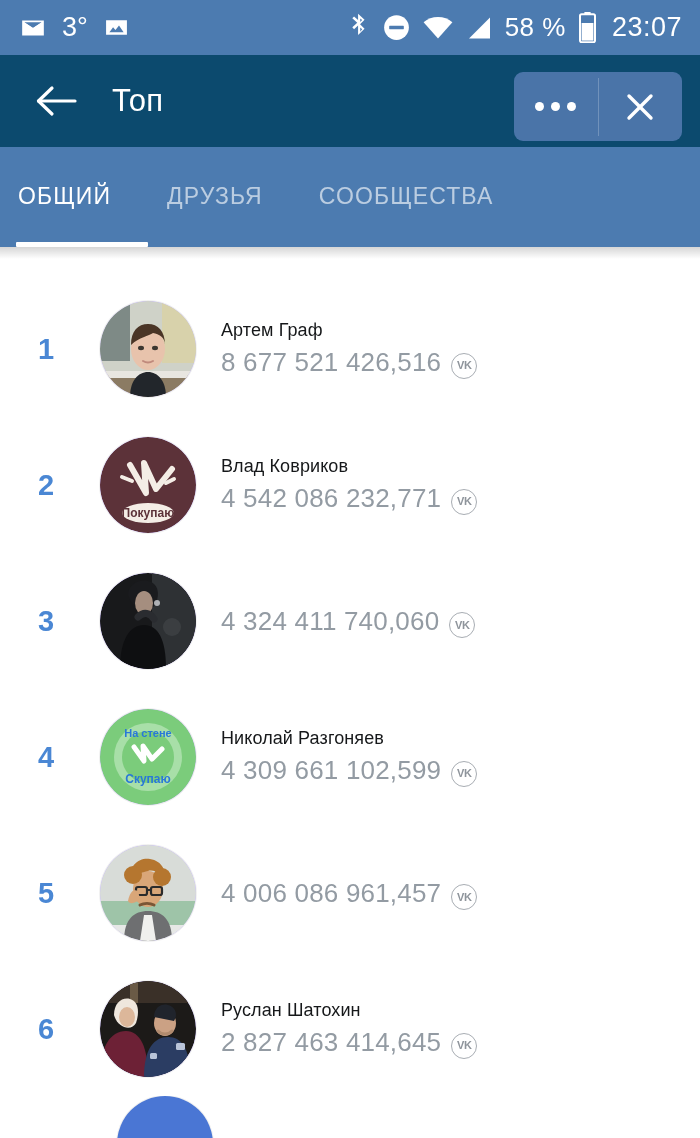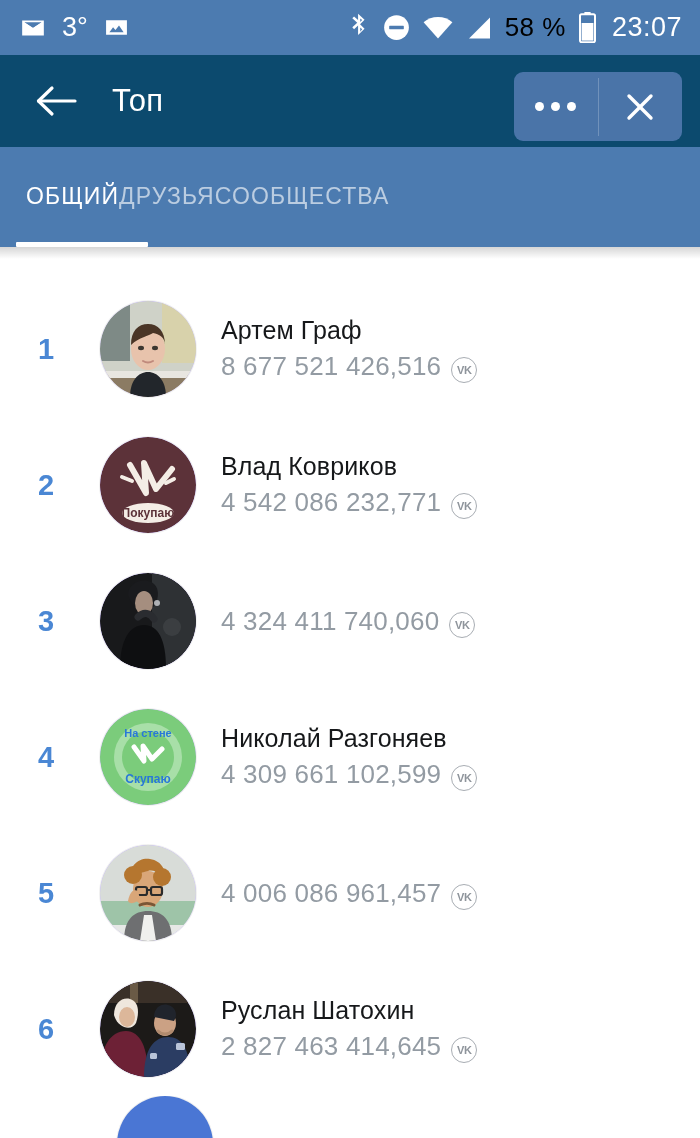"58 %" .sb-battery-text { color: #000000 -> #ffffff }
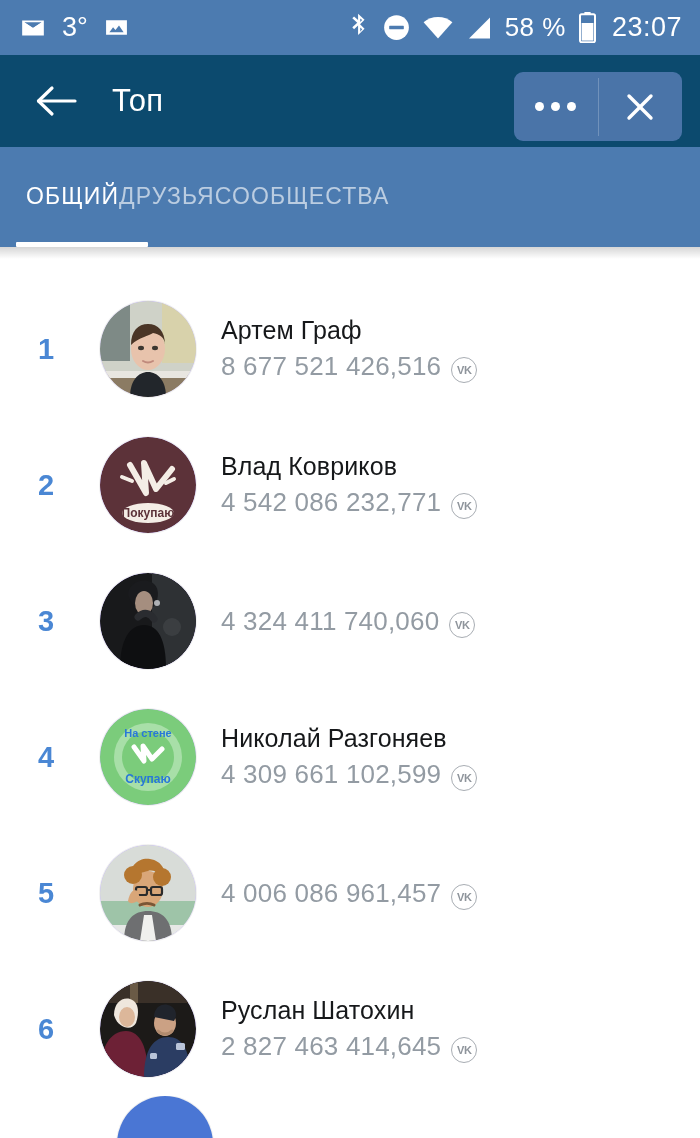"ОБЩИЙ" .tabs-bar { gap: none -> 56px; padding-left: 26px -> 18px }
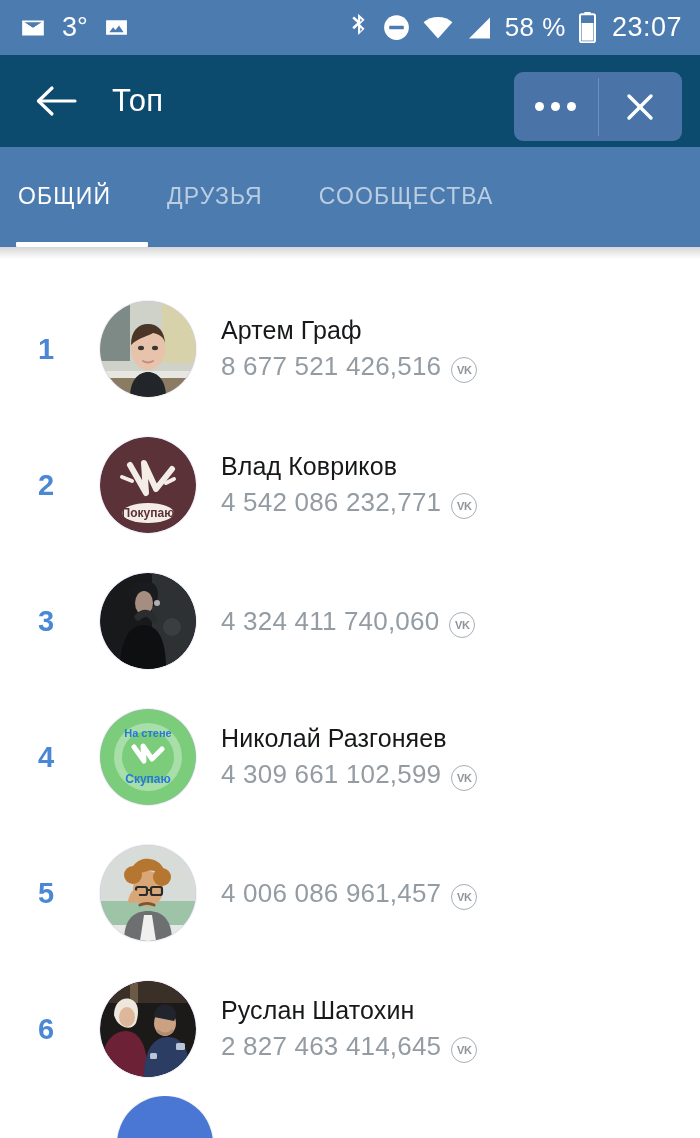"Артем Граф" .row-name { font-size: 25px -> 18px }
